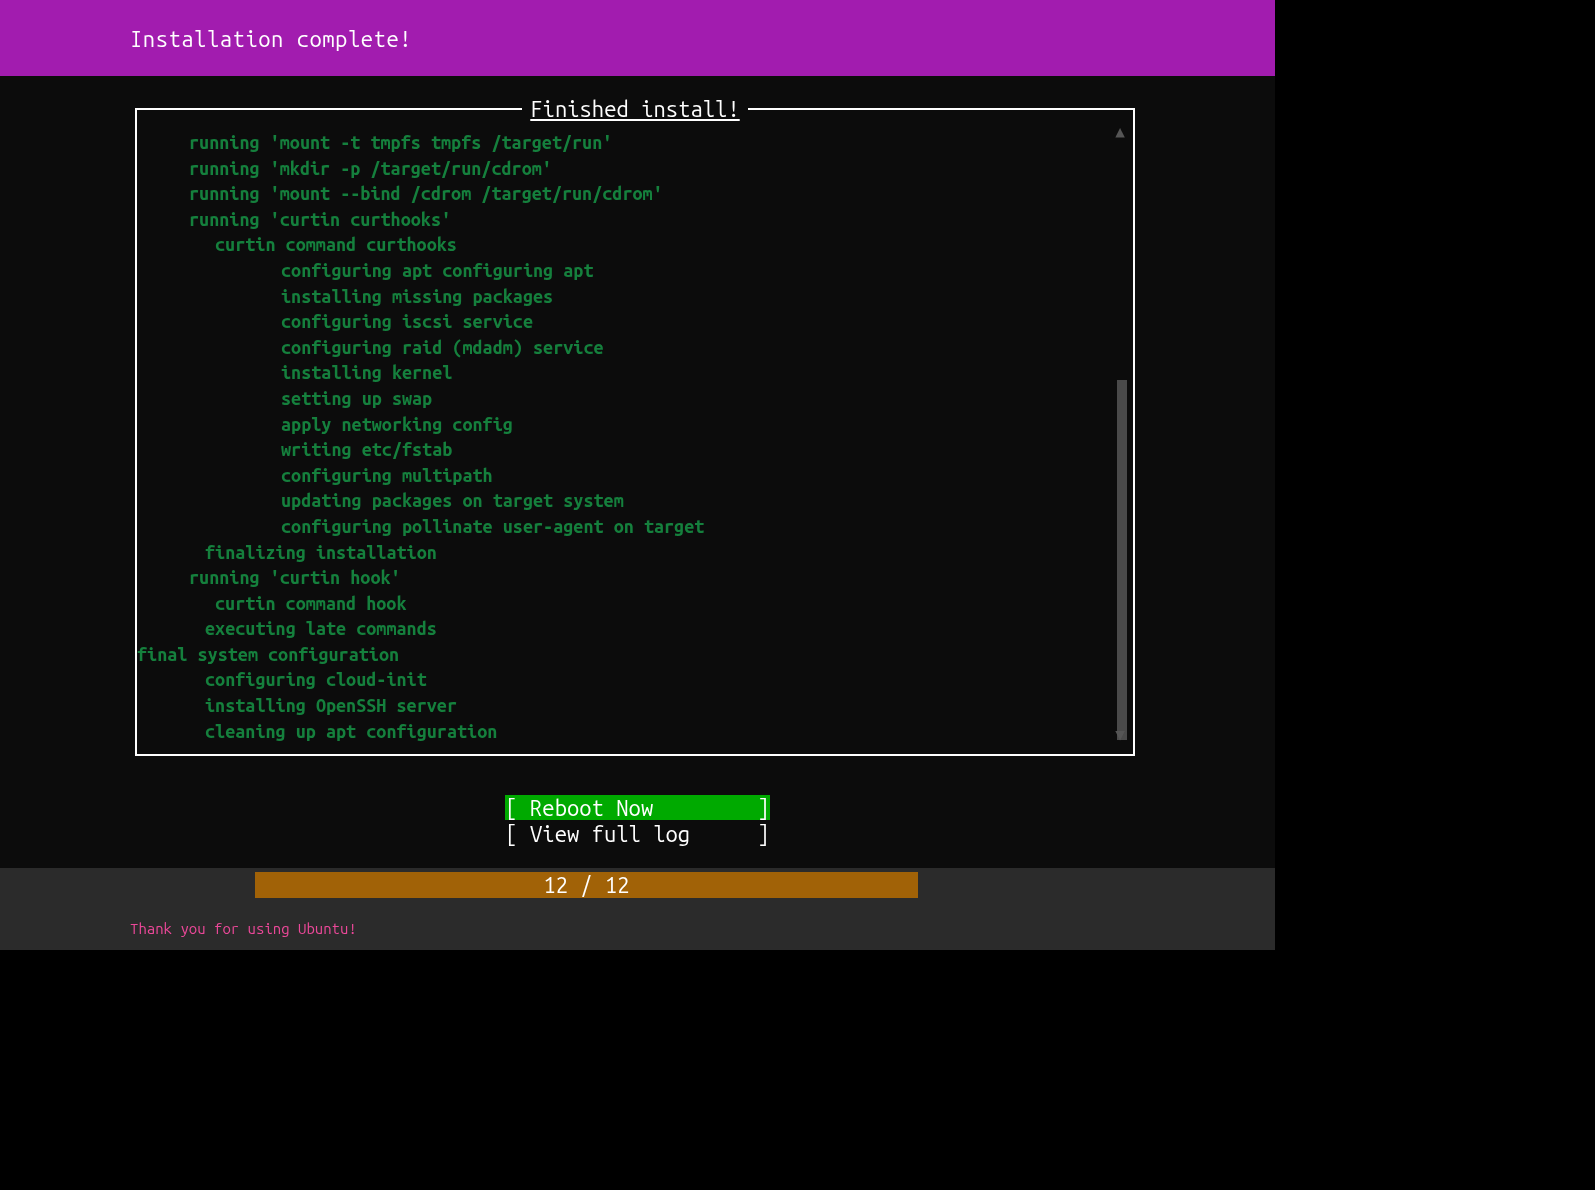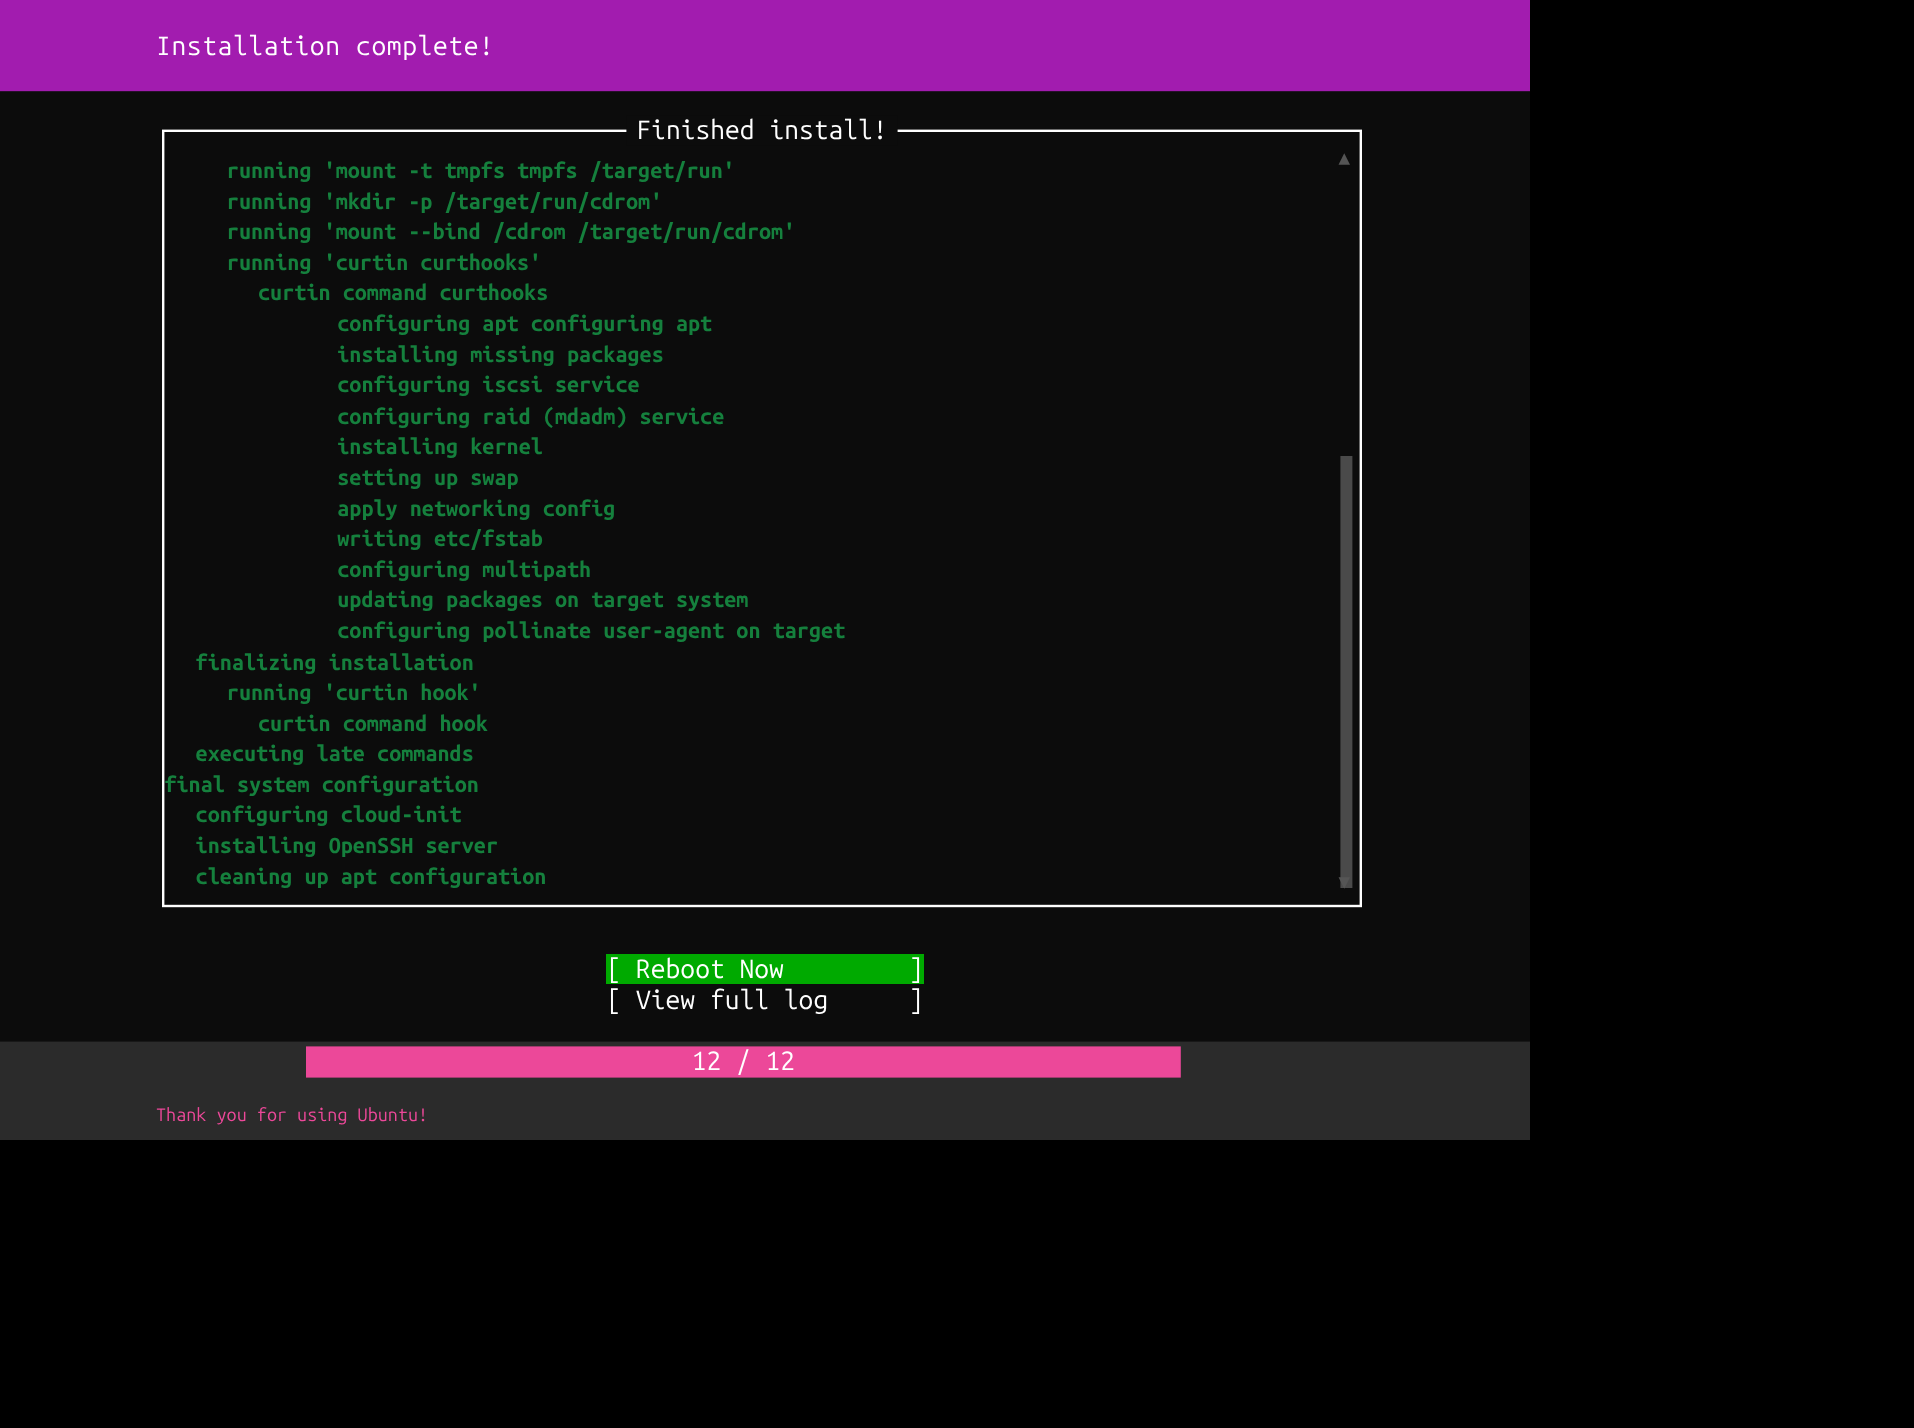"Finished install!" .panel-title { text-decoration: none -> underline }
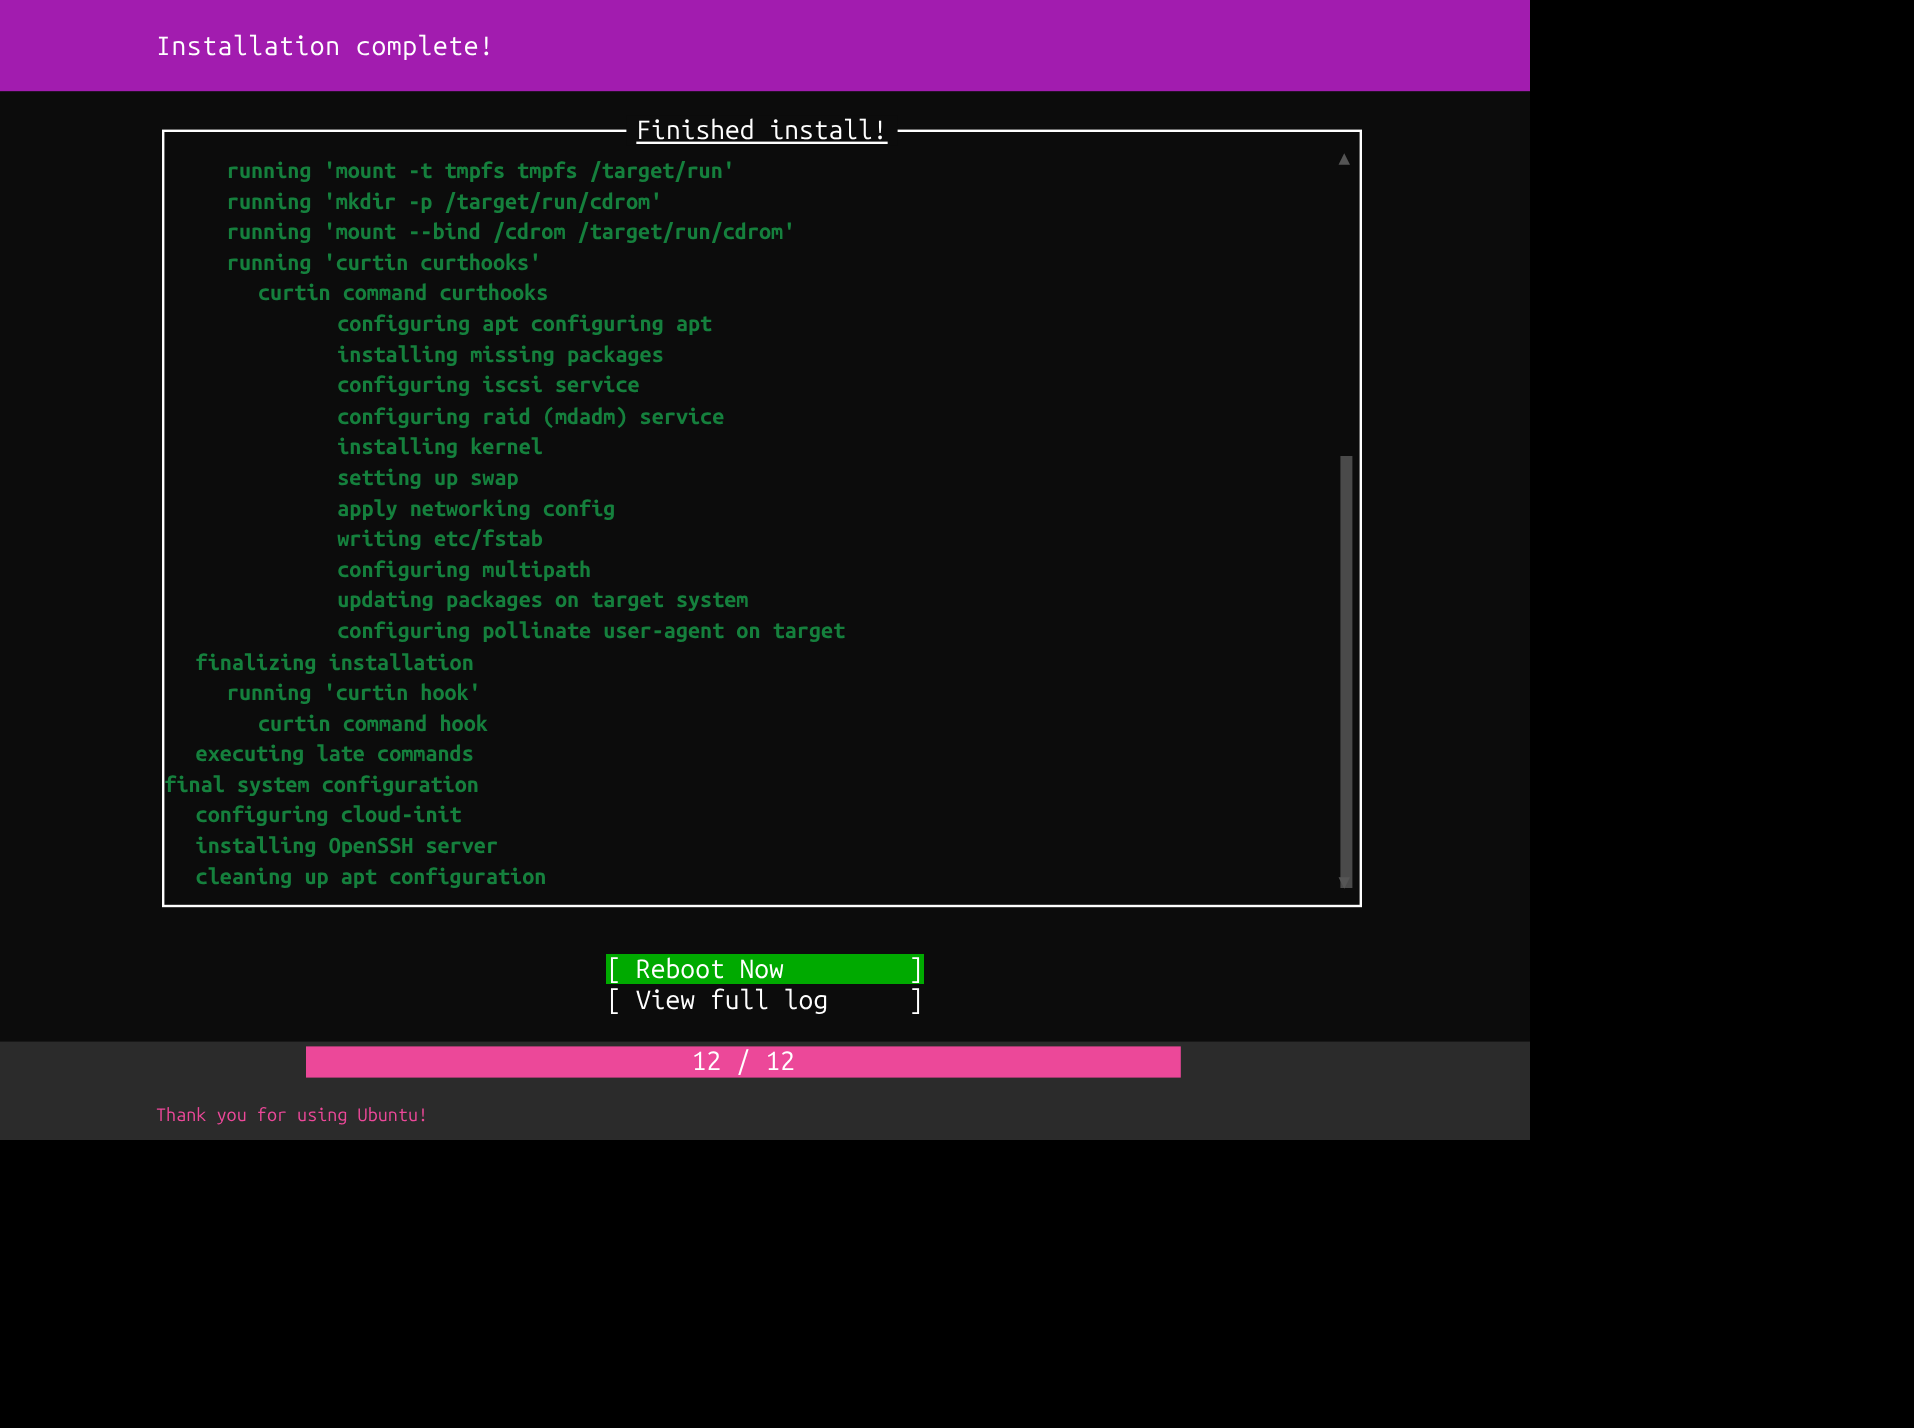"finalizing installation" .i4 { margin-left: none -> 42px }
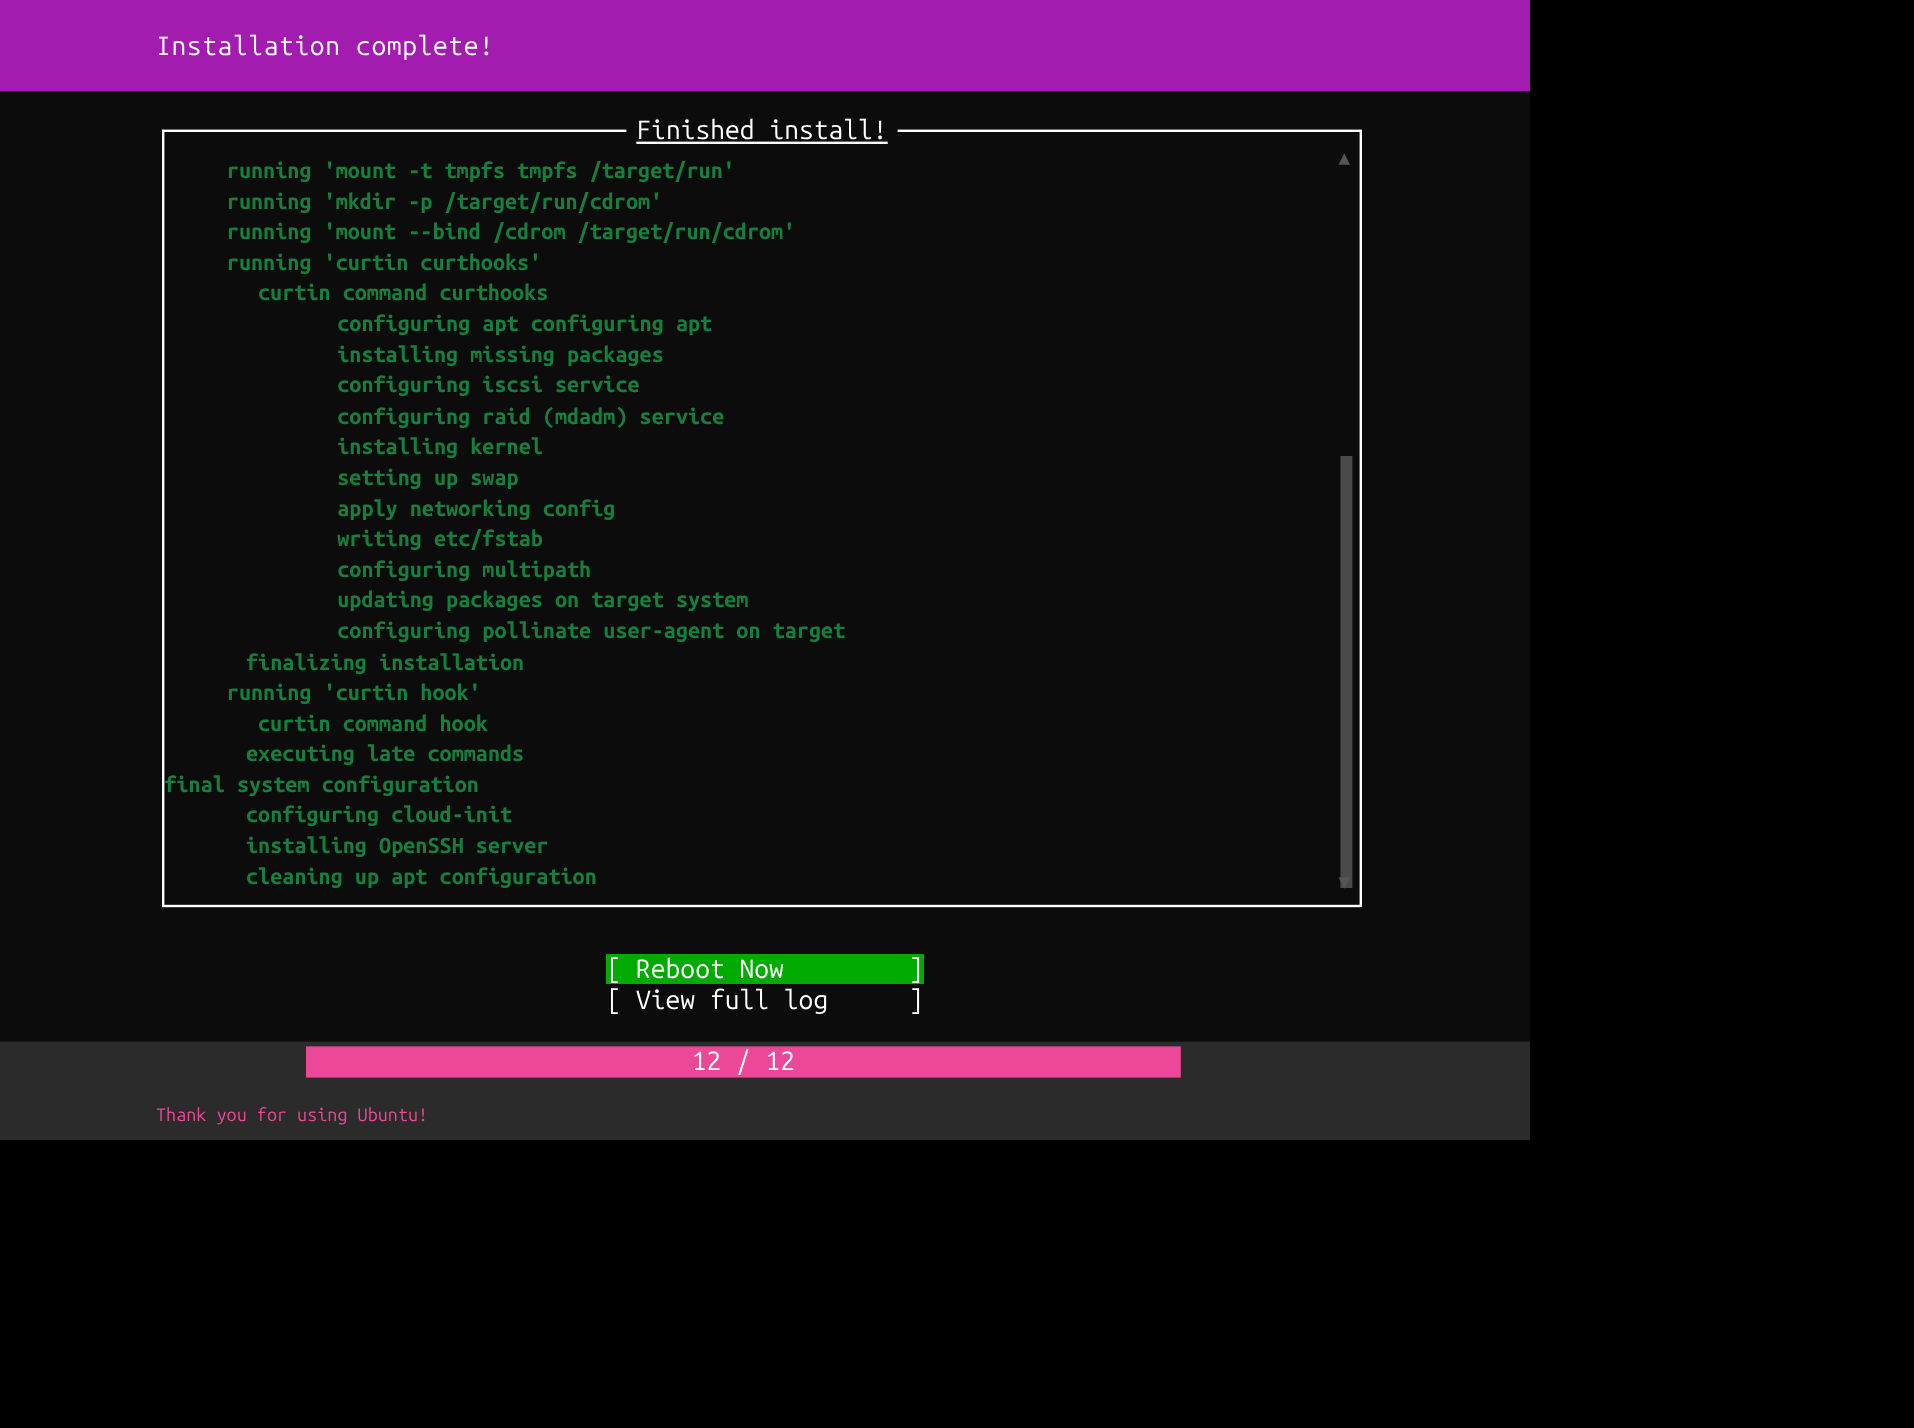"12 / 12" .progress { background: #ec4899 -> #a16207; width: 729px -> 663px }
